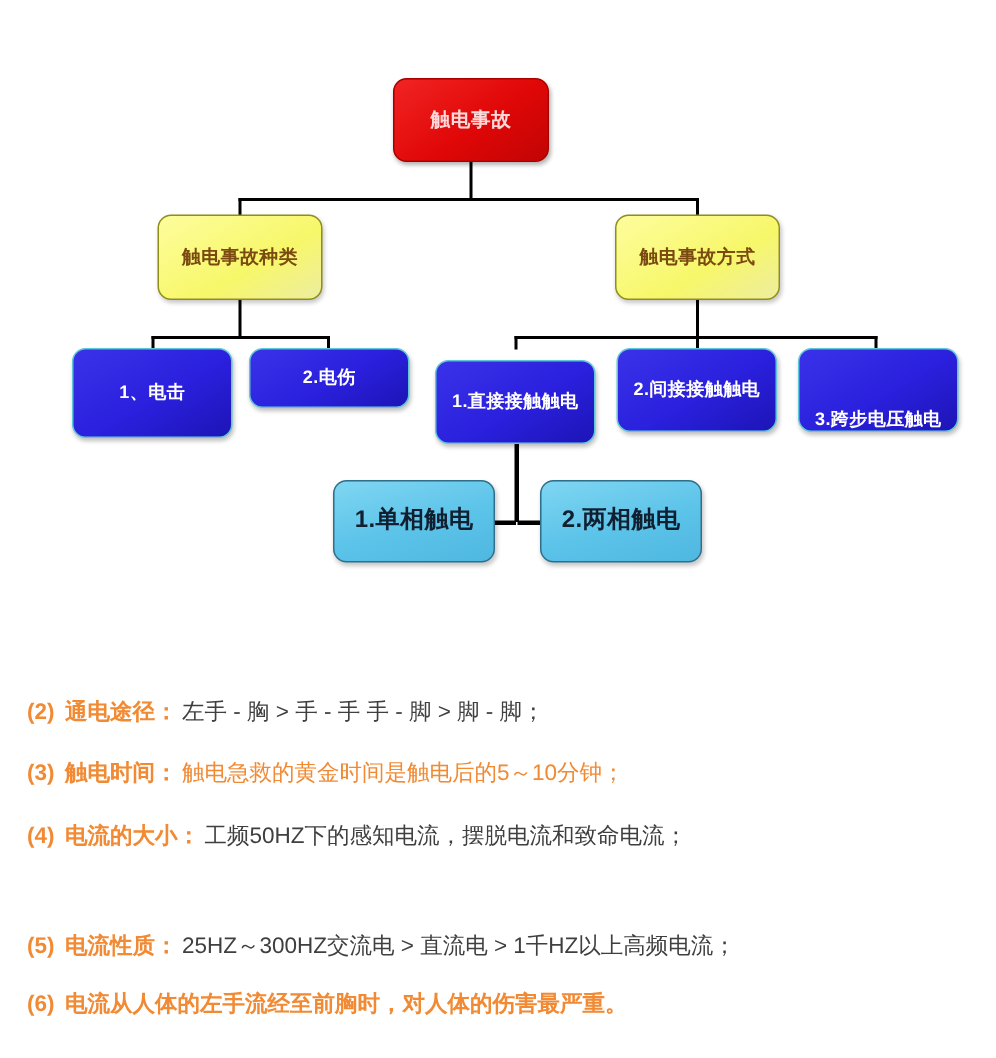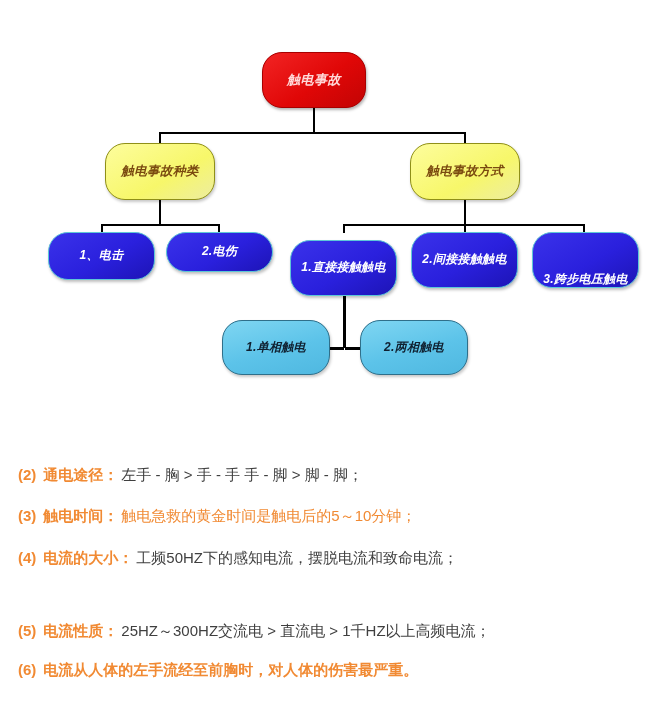"触电事故" .node { border-radius: 20px -> 9px; font-style: italic -> none }
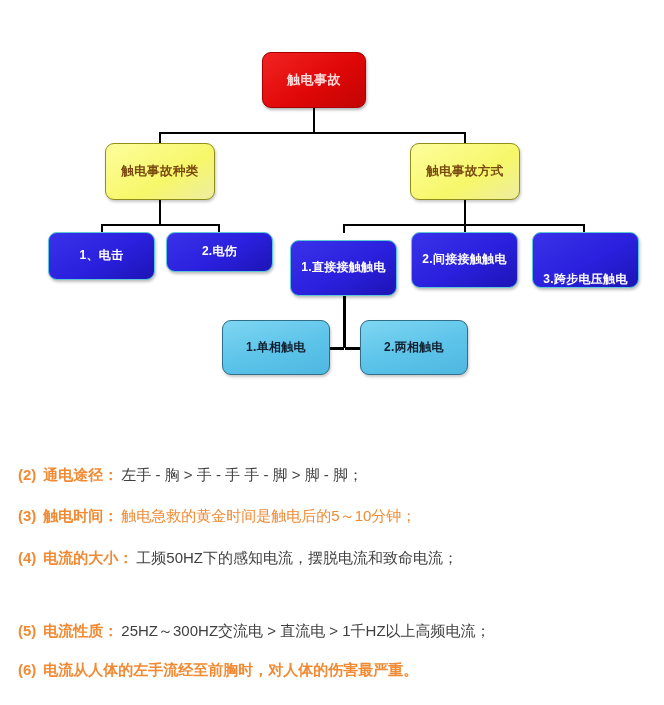"1、电击" div.node { height: 48px -> 60px }
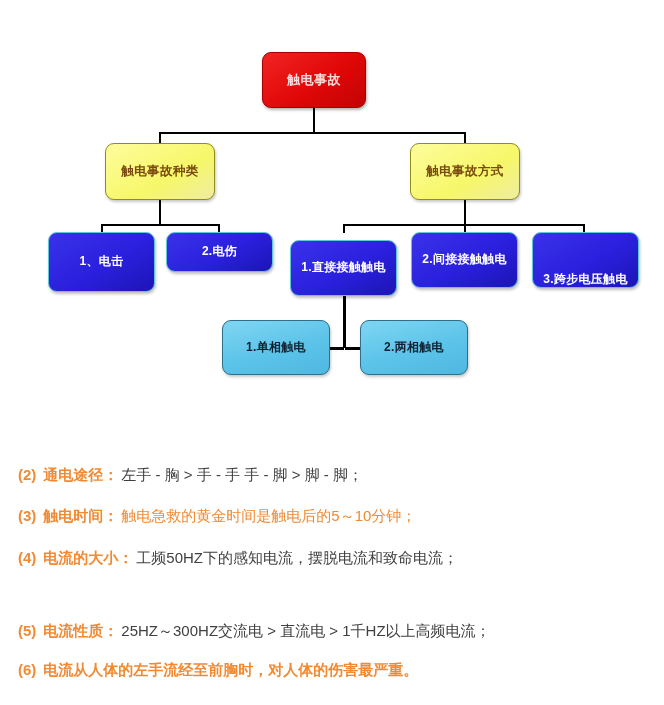"1.单相触电" .node-lightblue { font-size: 12px -> 16px }
